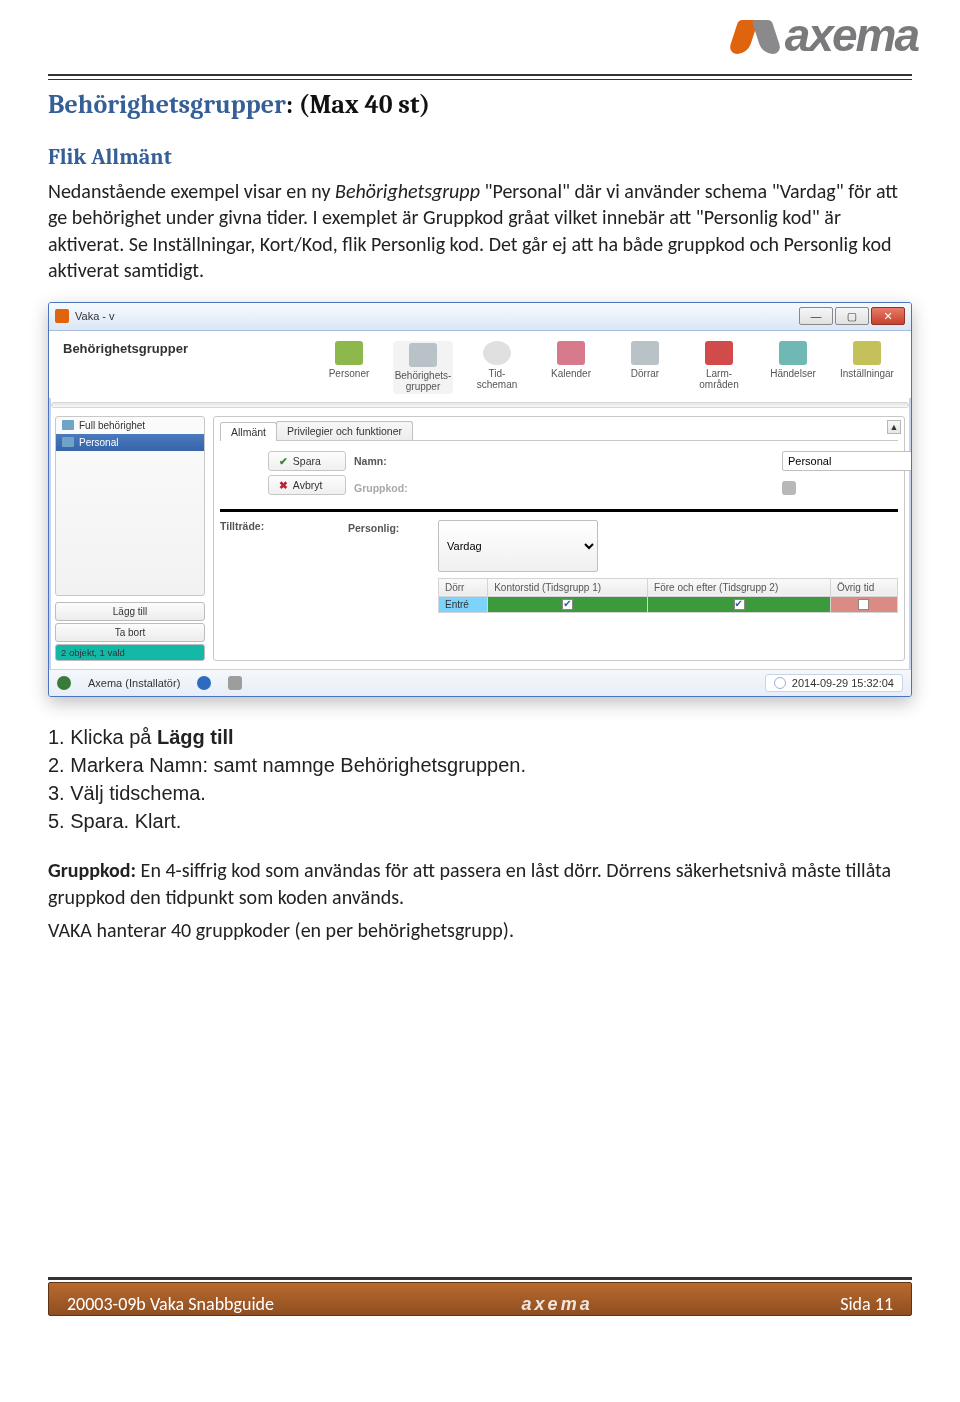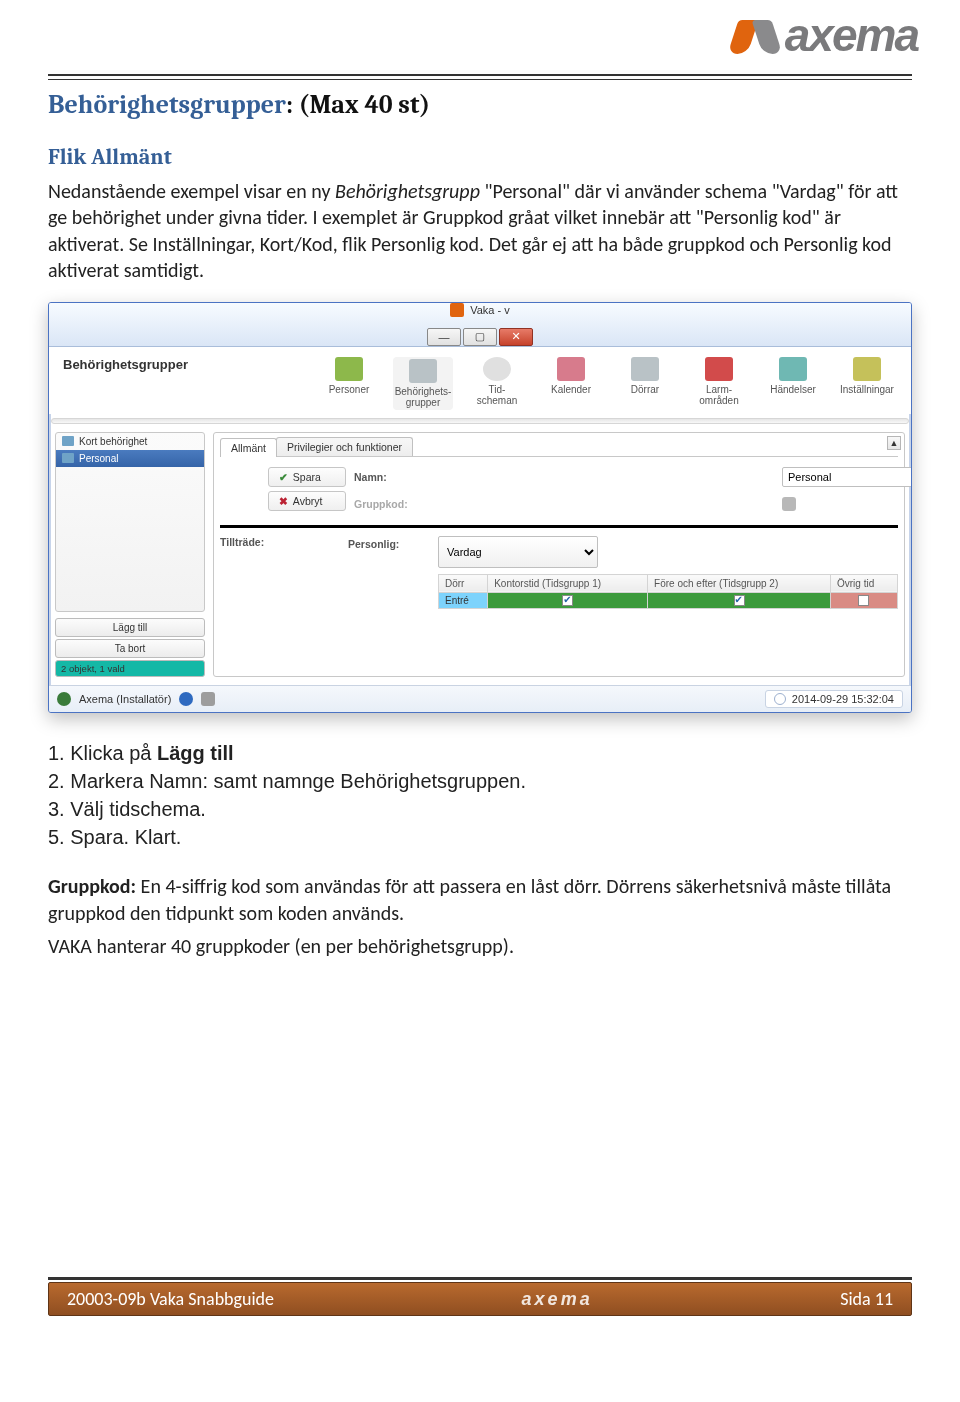"Vaka - v" .titlebar { flex-direction: column -> none; height: 44px -> 28px }
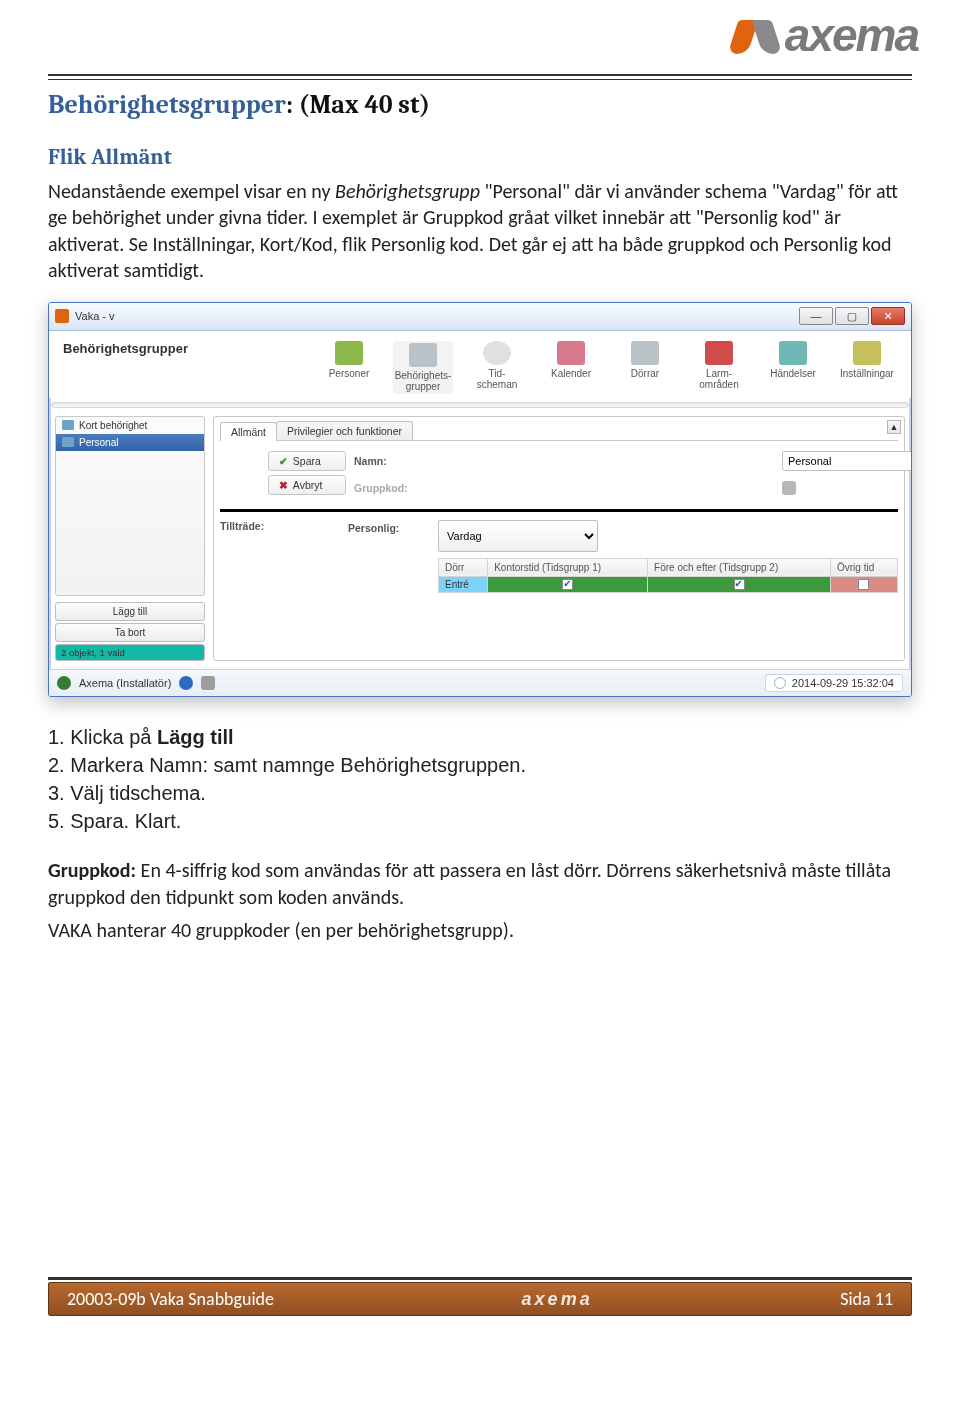"Kort behörighet" span { text: Kort -> Full }
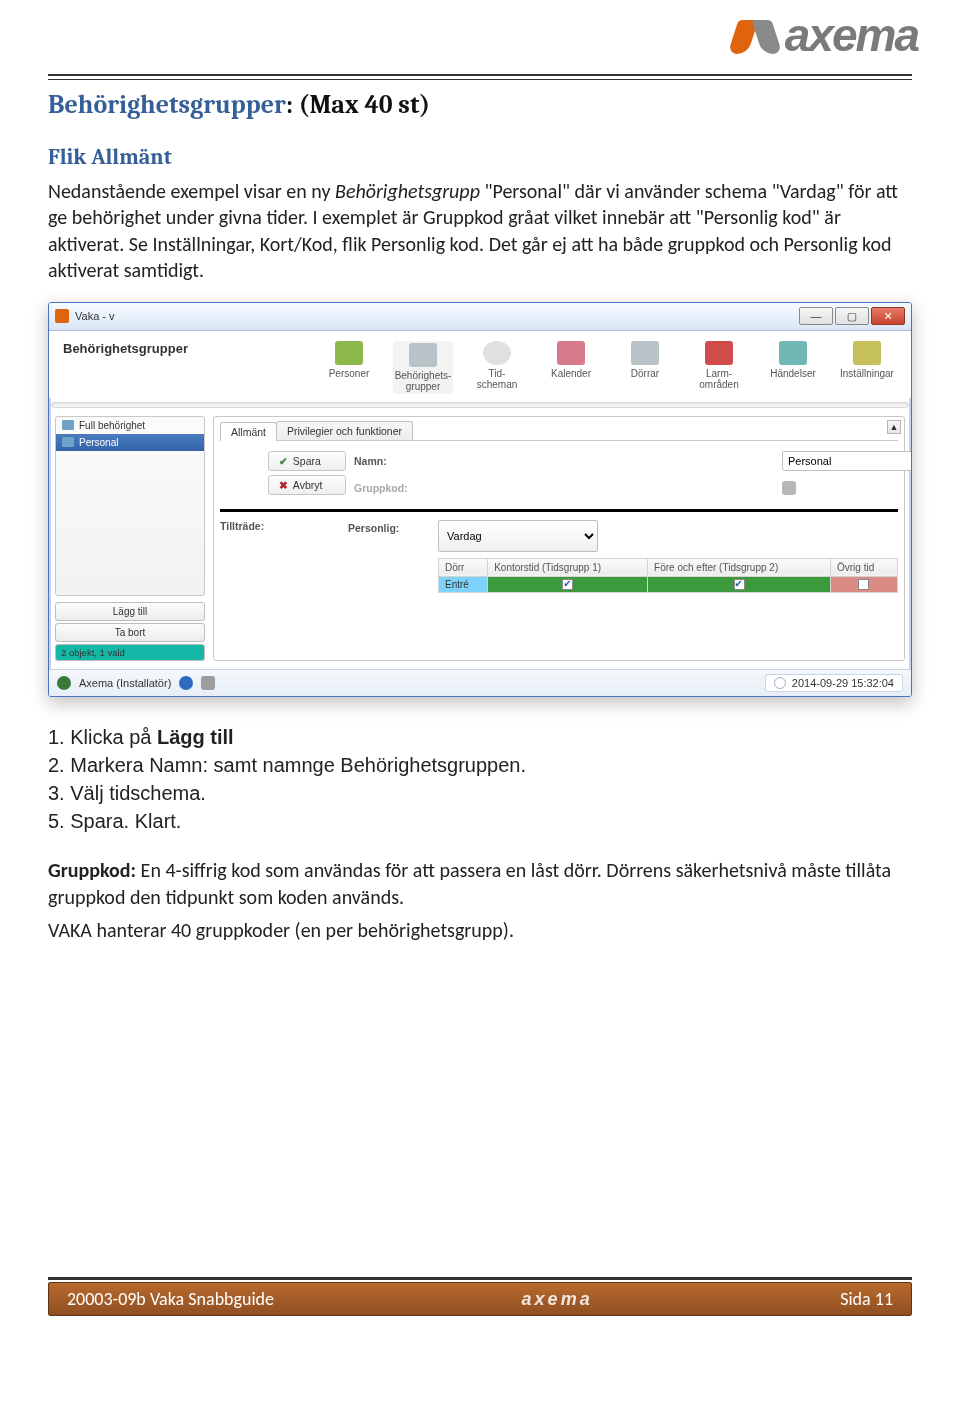"Vardag" .sel { padding: 8px 4px -> 18px 4px }
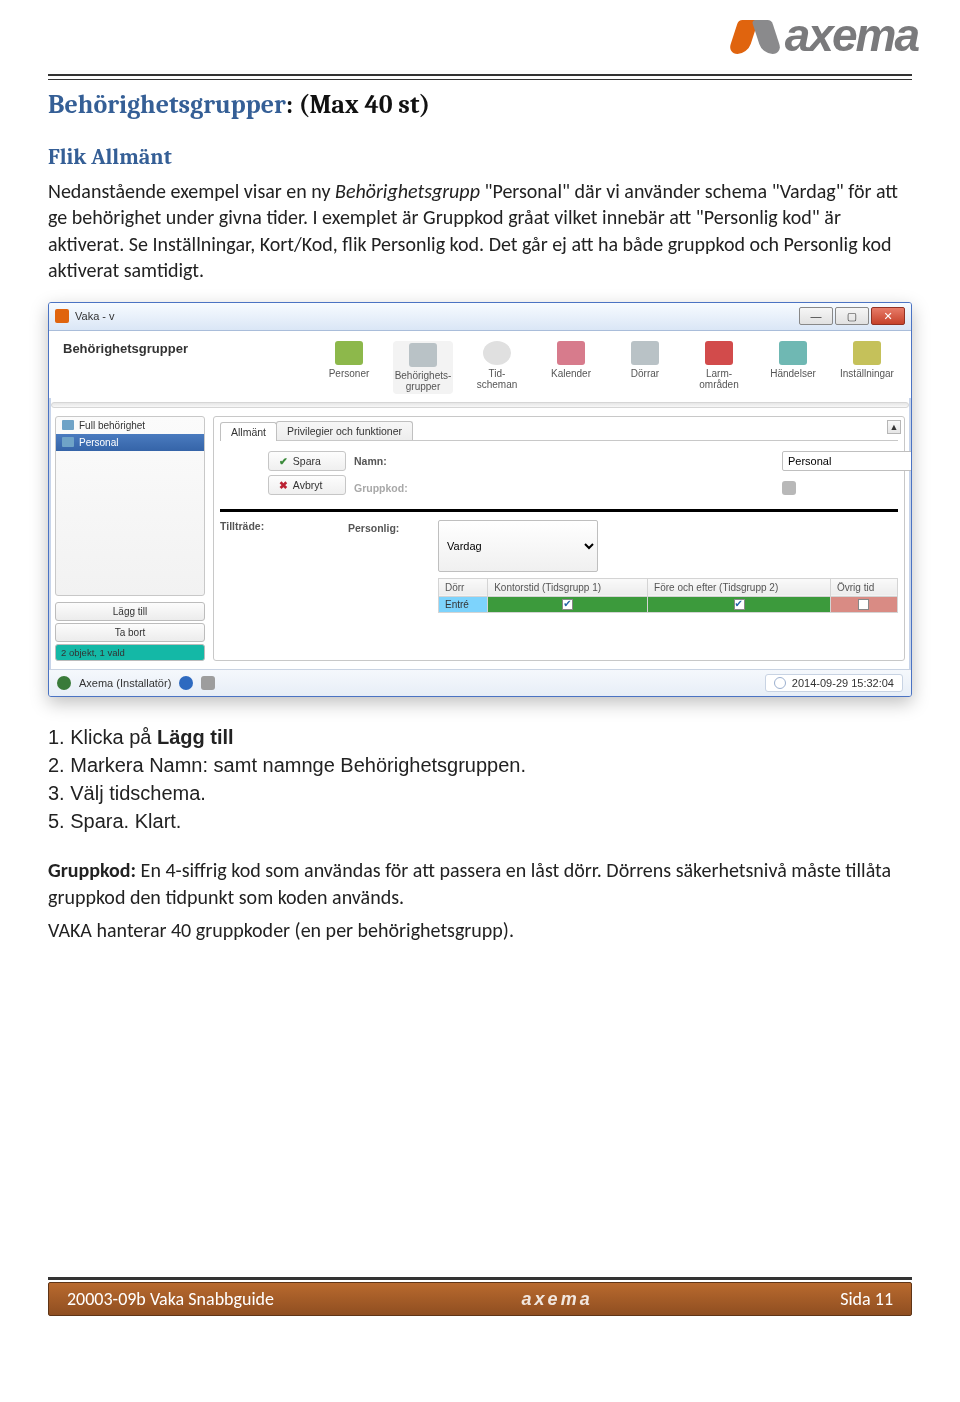"Axema (Installatör)" .statusbar .left { gap: 8px -> 17px }
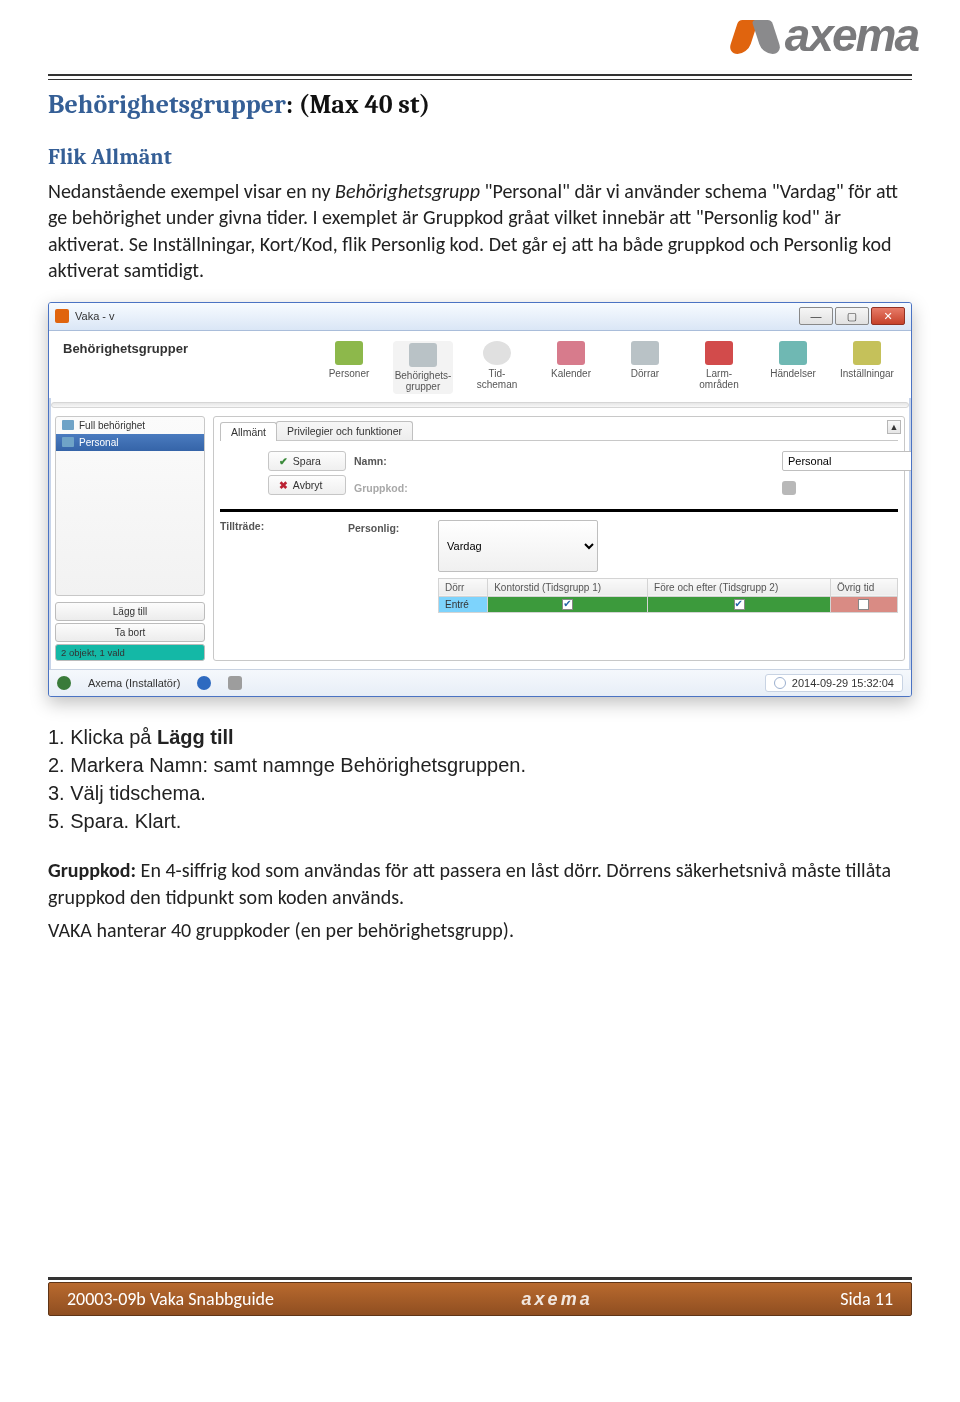"20003-09b Vaka Snabbguide" .footer-bar { align-items: center -> flex-end }
